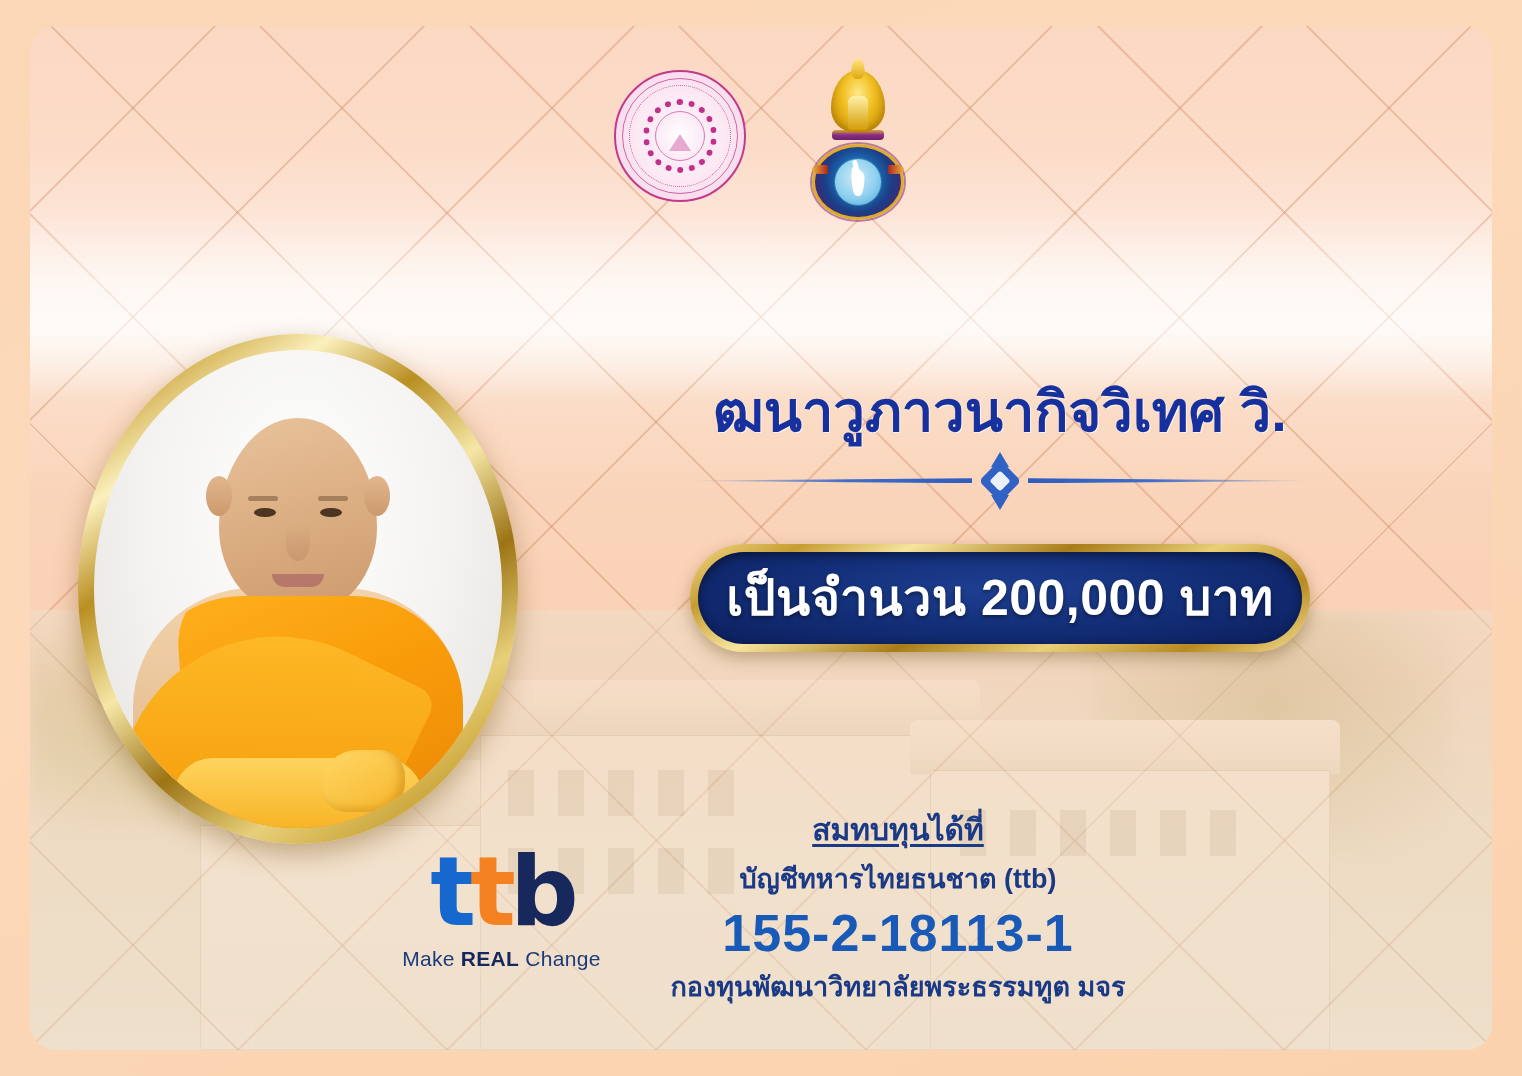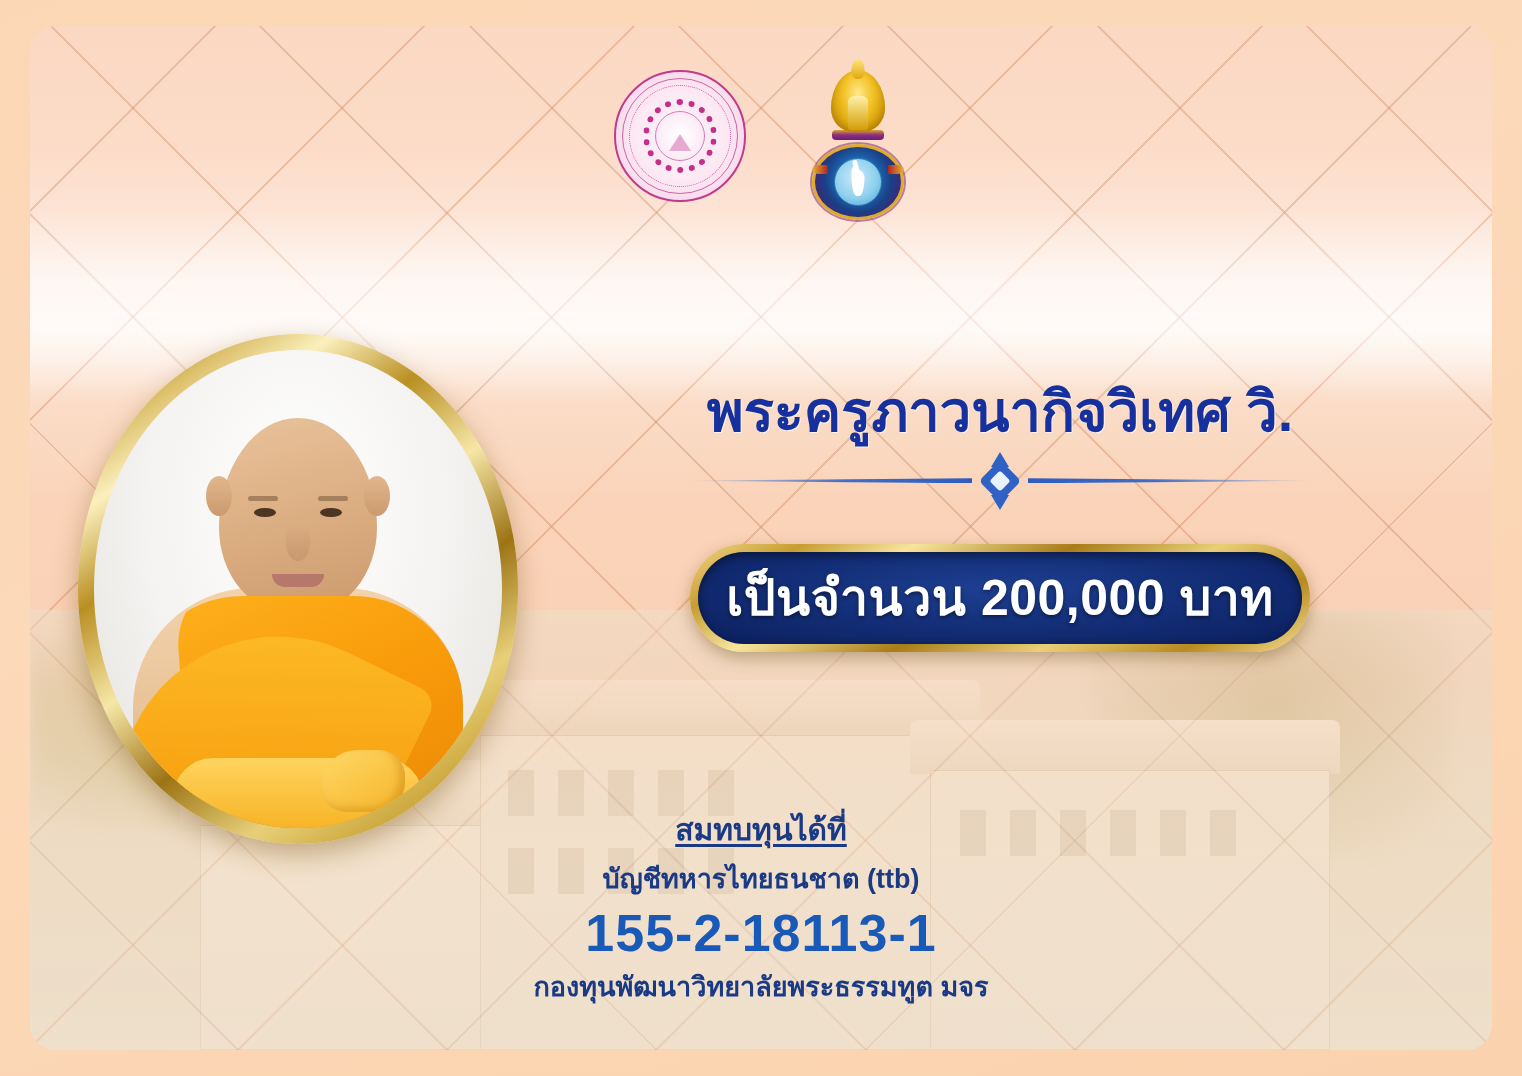"พระครูภาวนากิจวิเทศ วิ." div.honoree-name { text: พระครูภาวนากิจวิเทศ -> ฒนาวูภาวนากิจวิเทศ }
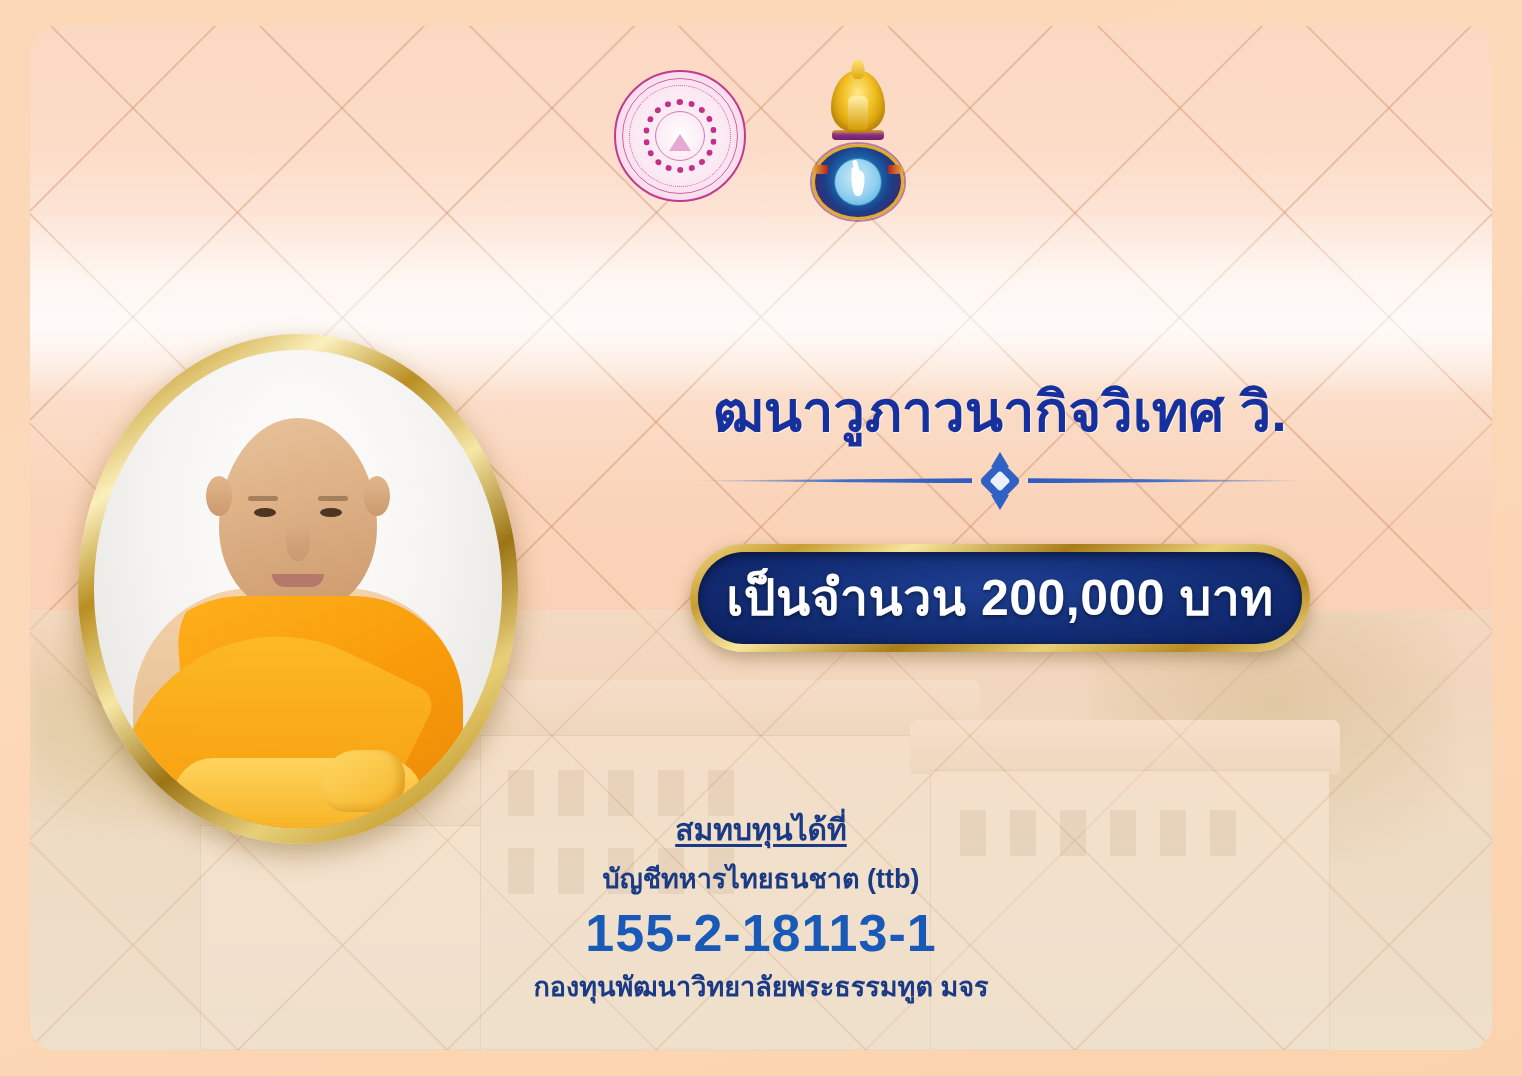"ttb" div.ttb-logo { html: none -> <div> <div><span>t</span><span>t</span><span>b</span></div> <div><span>Make </span><b>REAL</b><span> Change</span></div> </div> }
